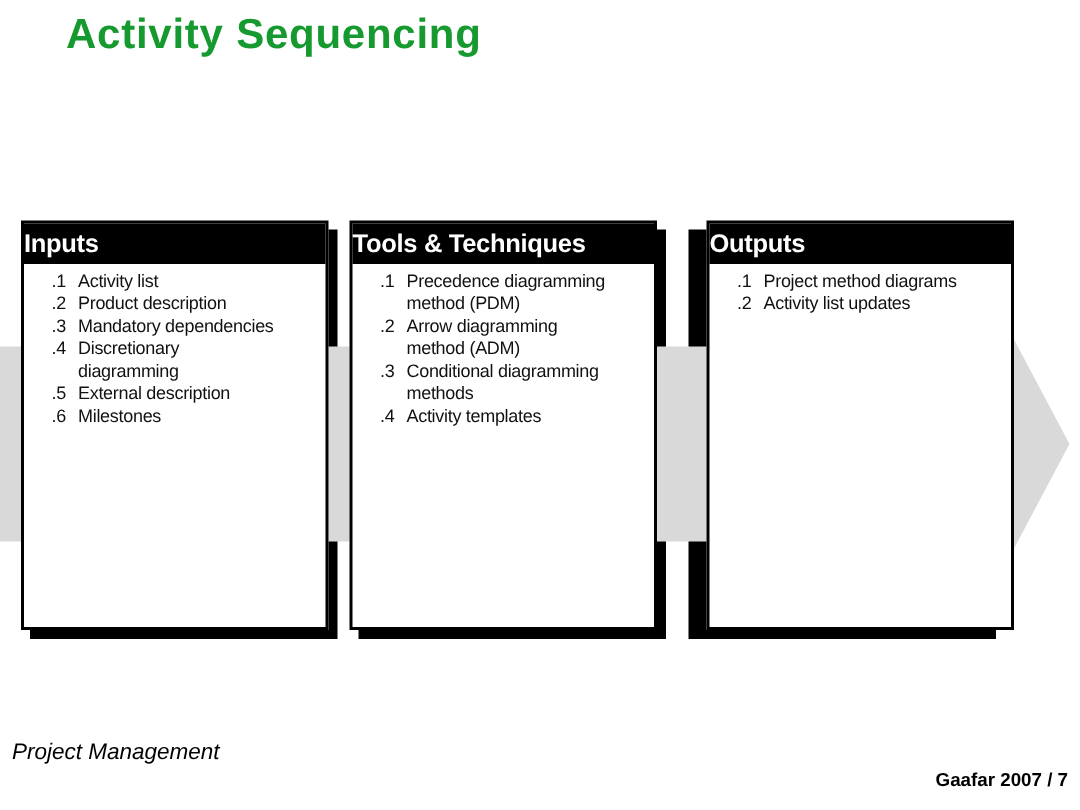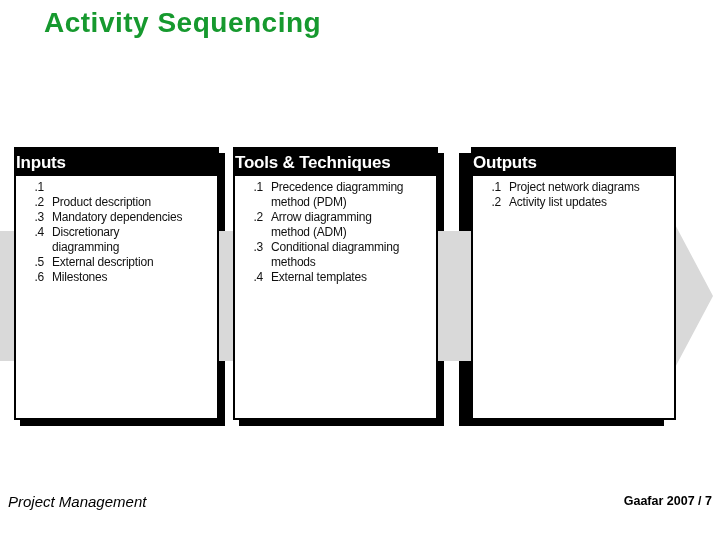"Activity list" span.item-text { html: none -> <span>Activity list</span> }
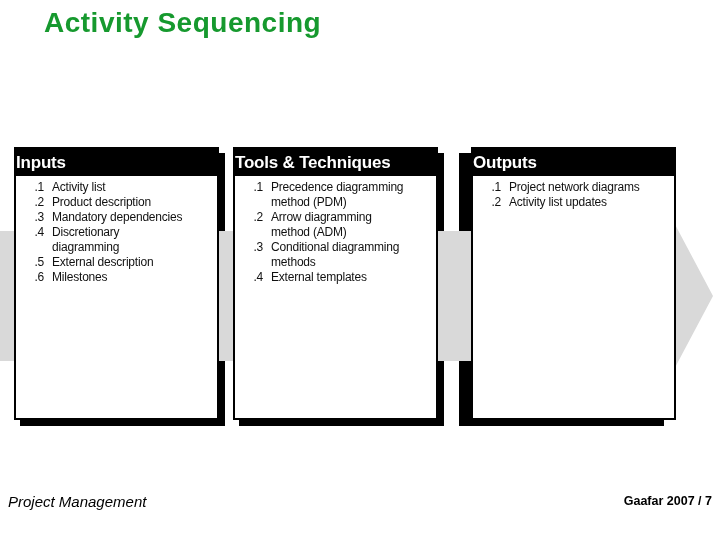"Project network diagrams" span.item-text { text: network -> method }
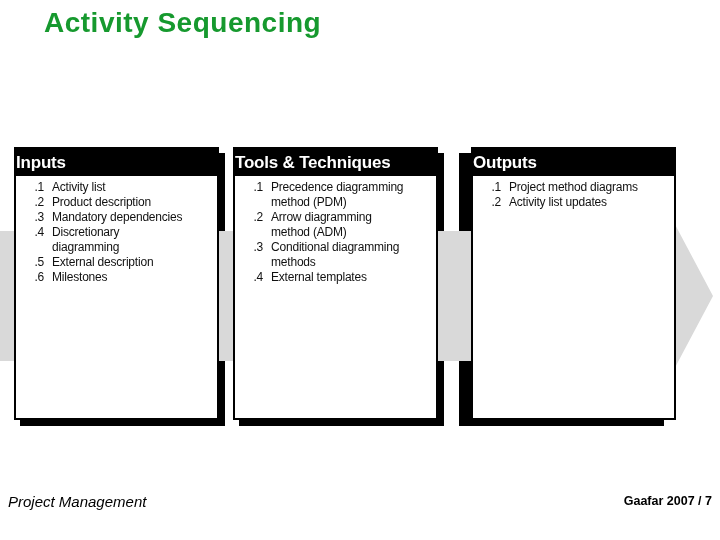"External templates" span.item-text { text: External -> Activity }
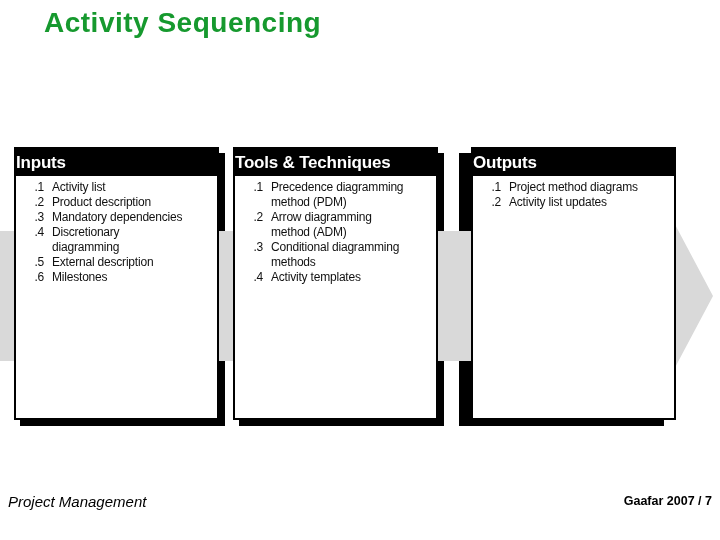"Gaafar 2007 / 7" .footer-right { top: 494px -> 513px }
